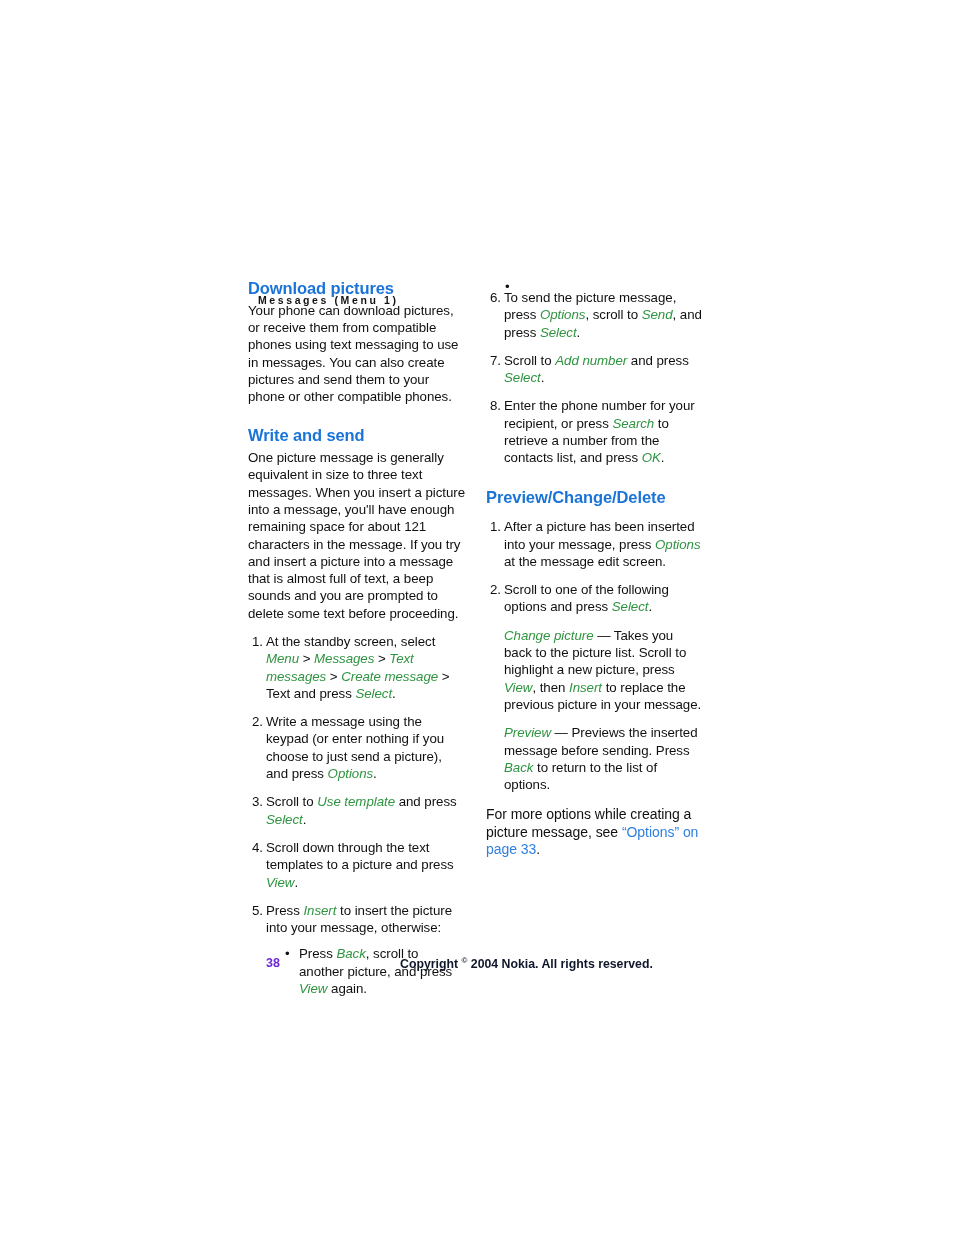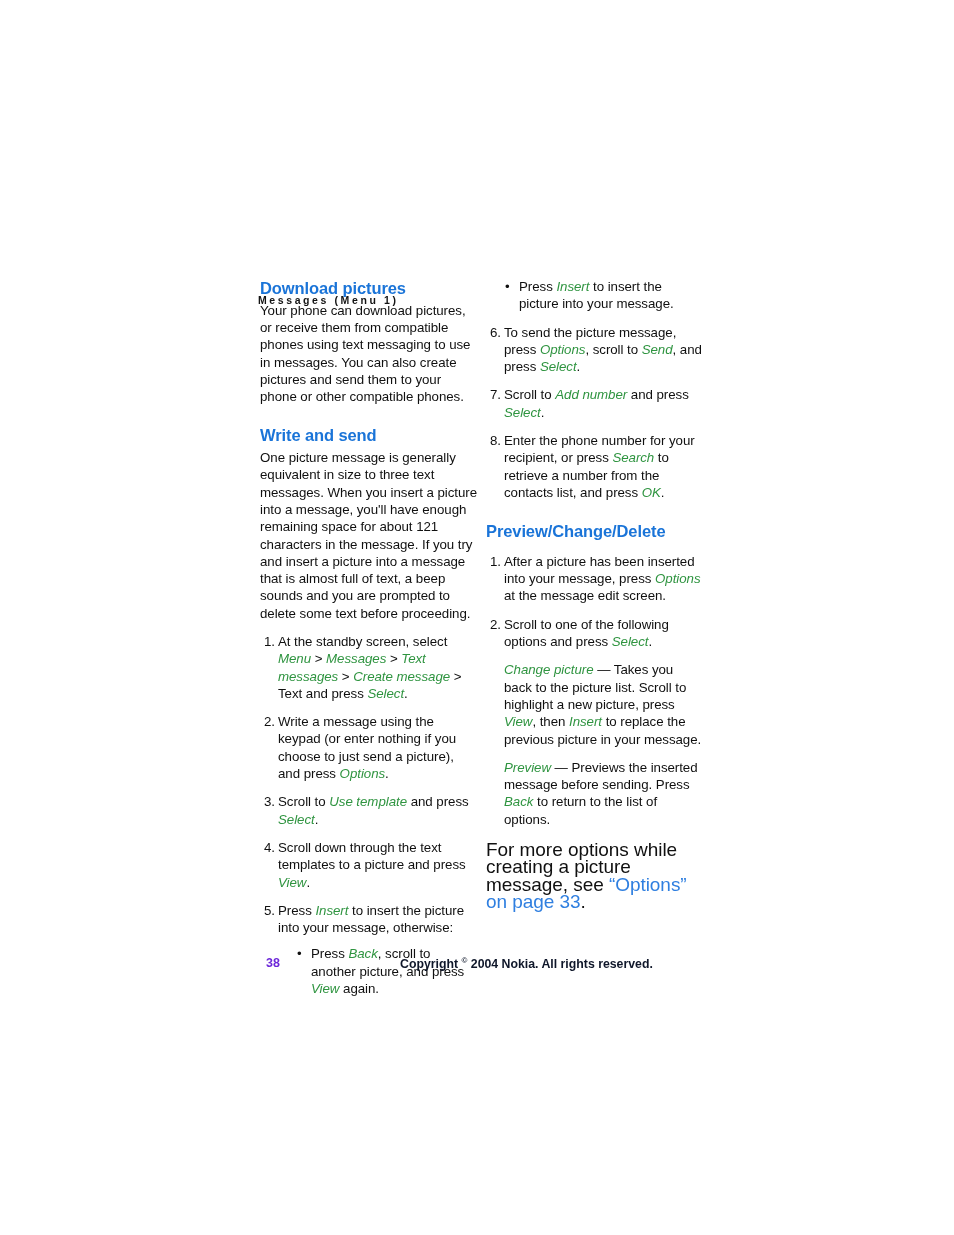"Download pictures" .col-left { left: 260px -> 248px }
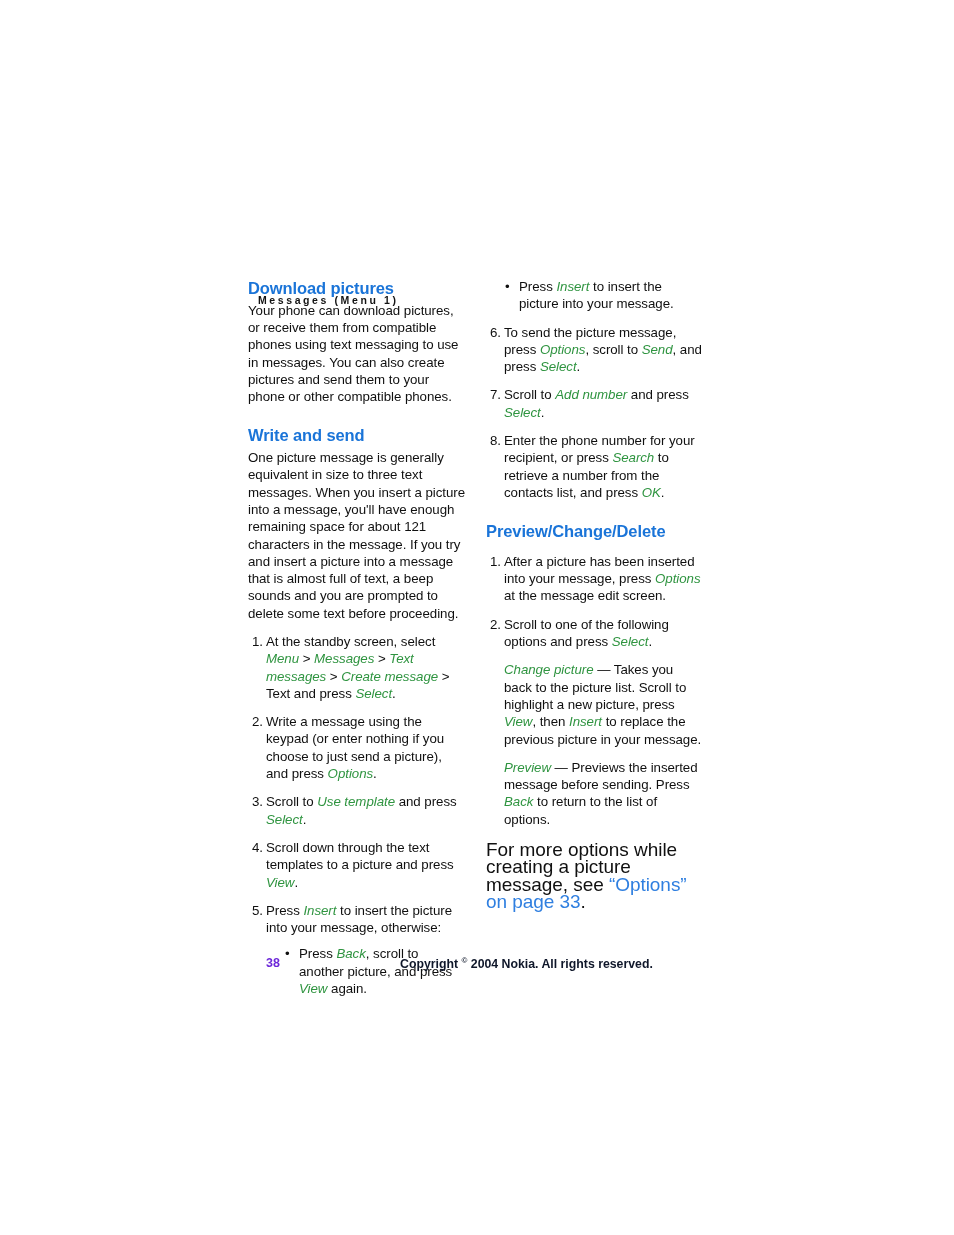"Press Insert to insert the picture into your message." span { html: <span>Press <span>Insert</span> to insert the picture into your message.</span> -> none }
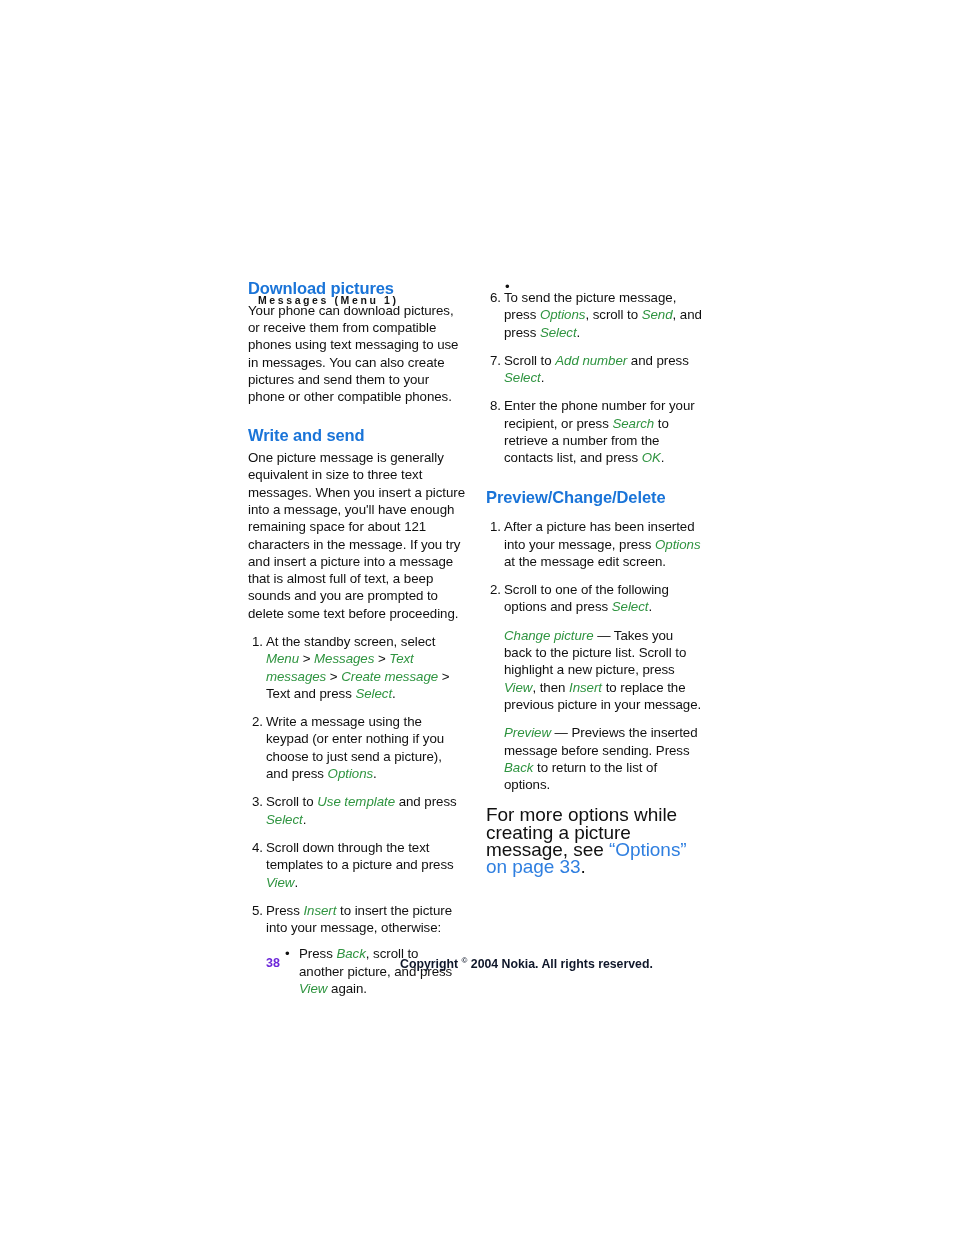"For more options while creating" p.trailing-note { font-size: 19px -> 14px }
